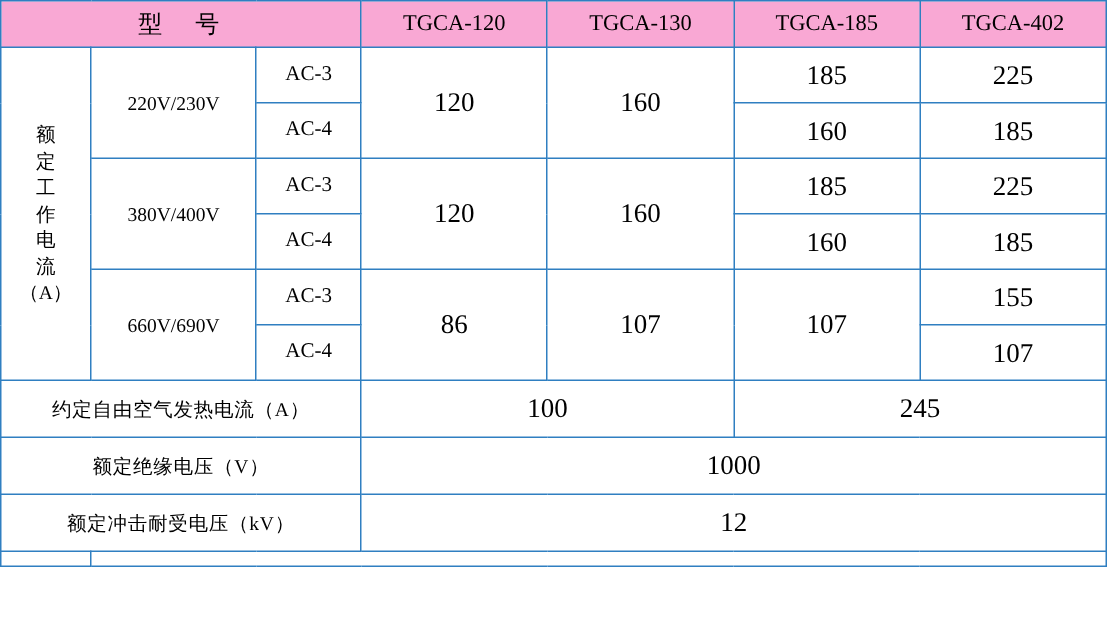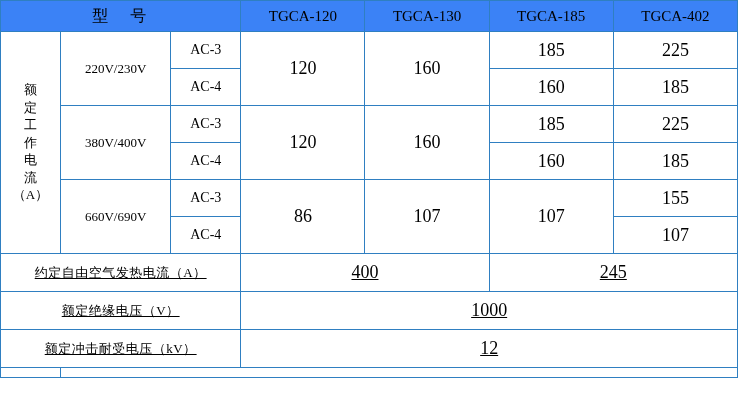"型 号" .hdr { background: #3b82f6 -> #f9a8d4 }
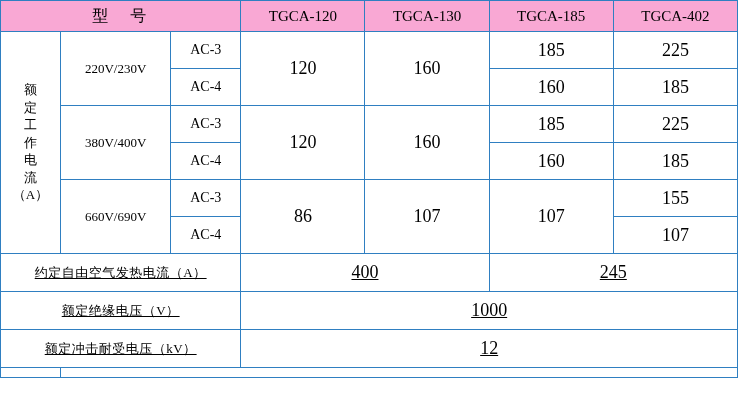"约定自由空气发热电流（A）" .bottom-row { text-decoration: underline -> none }
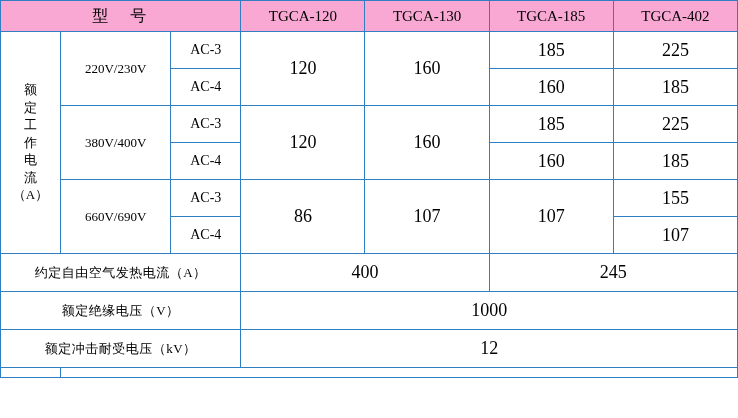"400" td.val { text: 400 -> 100 }
